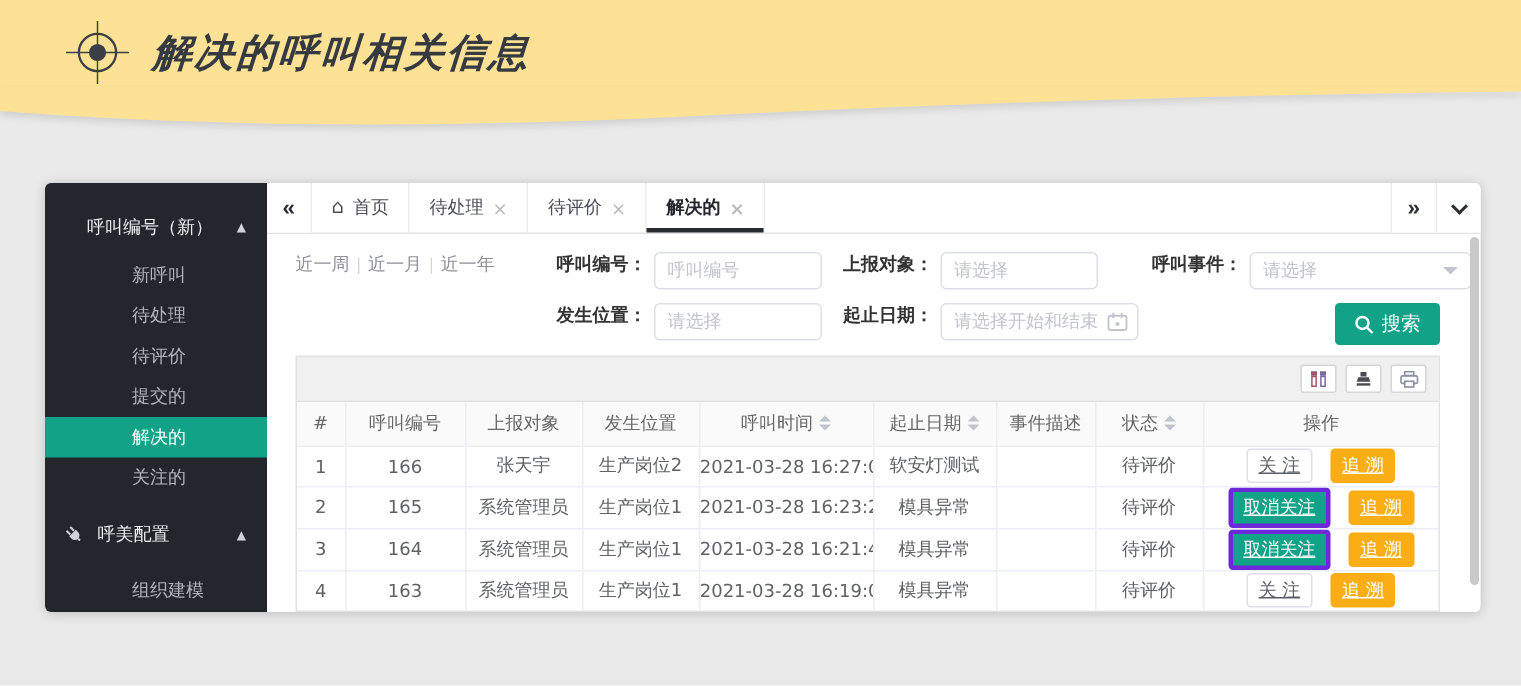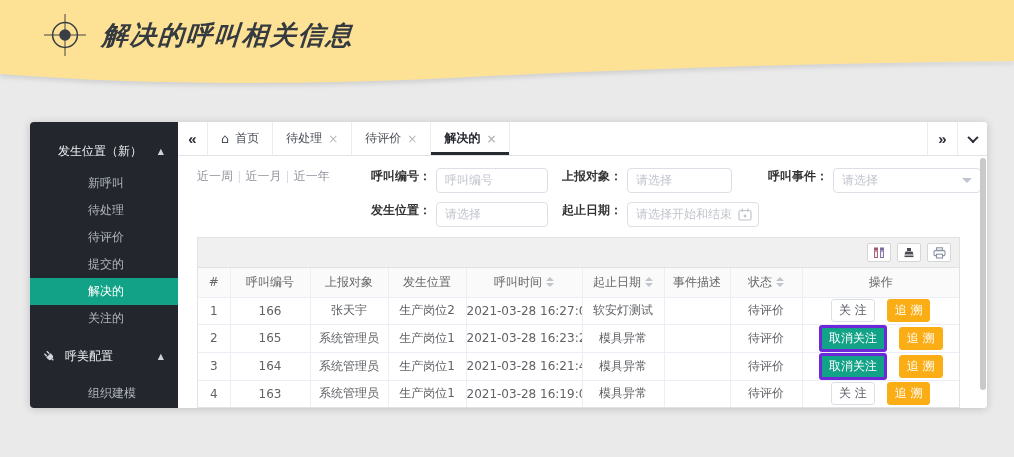"发生位置（新）" span.gh-label { text: 发生位置 -> 呼叫编号 }
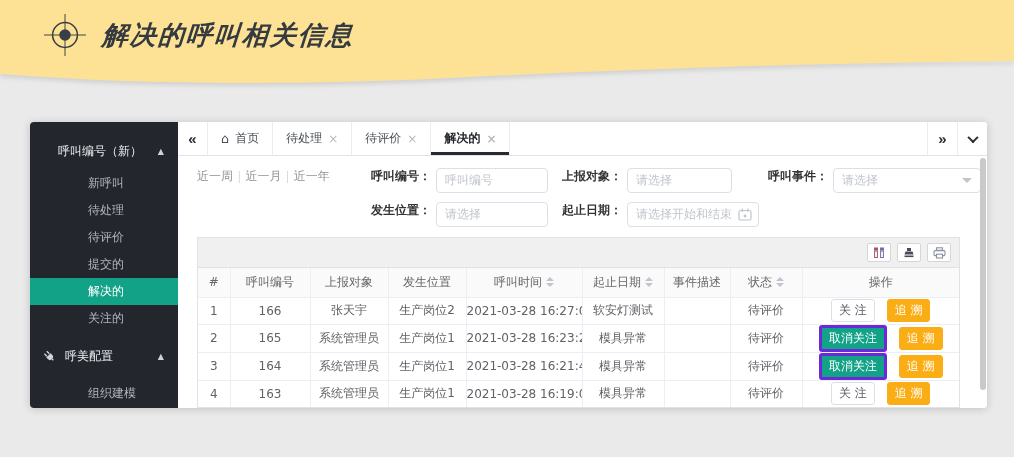"搜索" button.search-btn { html: none -> <button> <svg> <circle></circle> <line></line> </svg> <span>搜索</span> </button> }
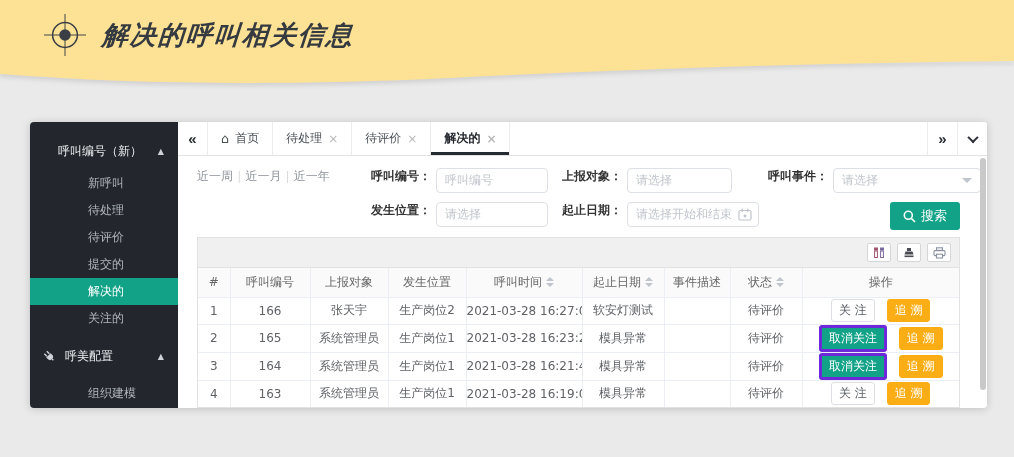"关 注" .btn { text-decoration: none -> underline }
